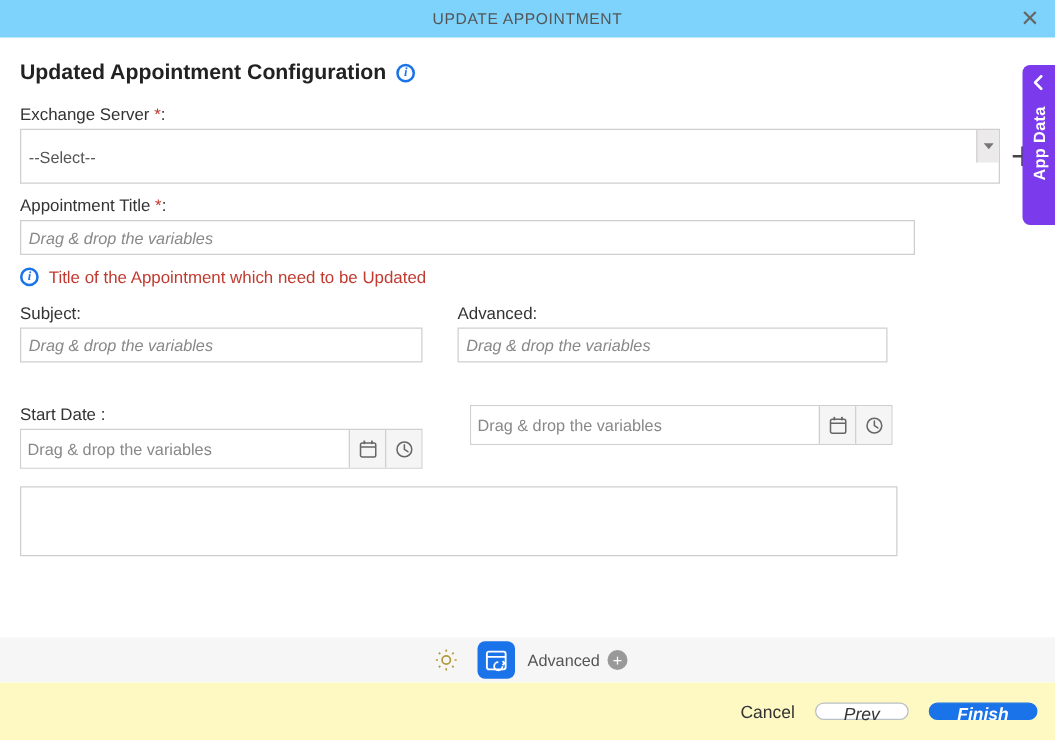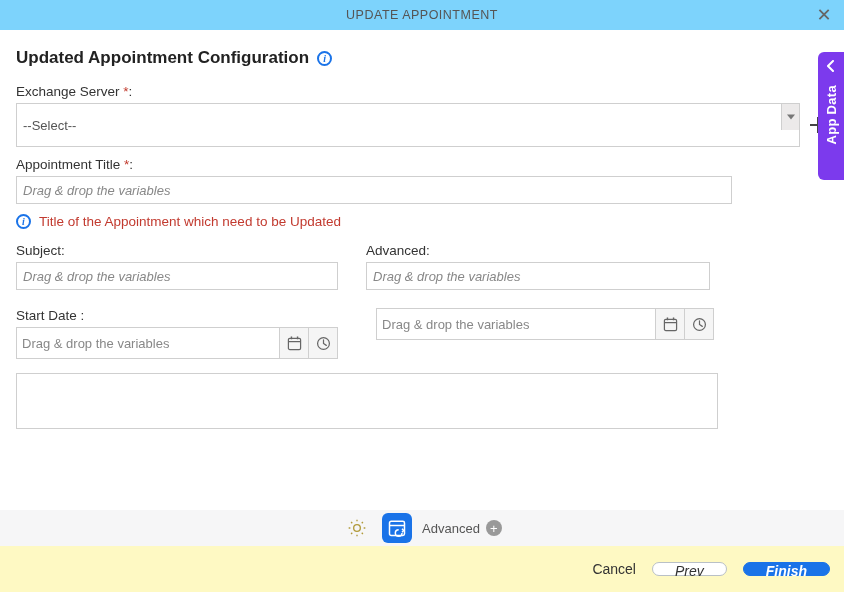"Start Date :" div.row-2 { margin-top: 8px -> 24px }
